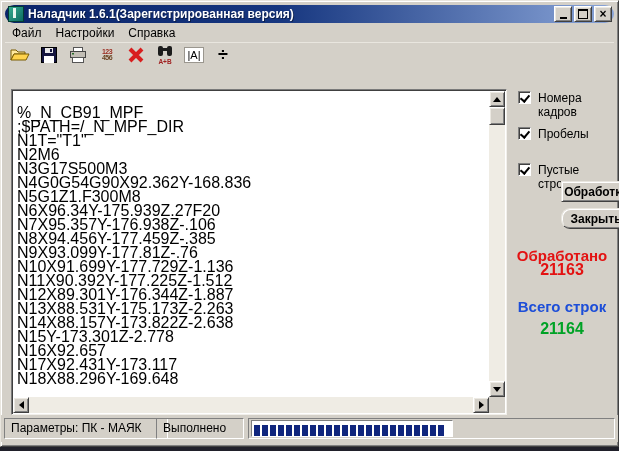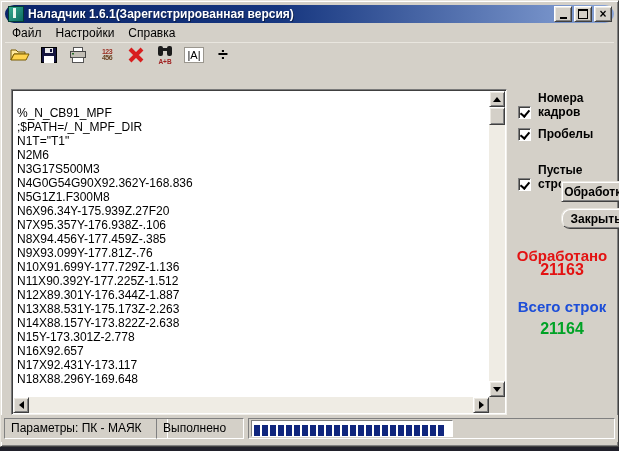"Номера кадров" .cb-row { align-items: flex-end -> flex-start; font-weight: bold -> none }
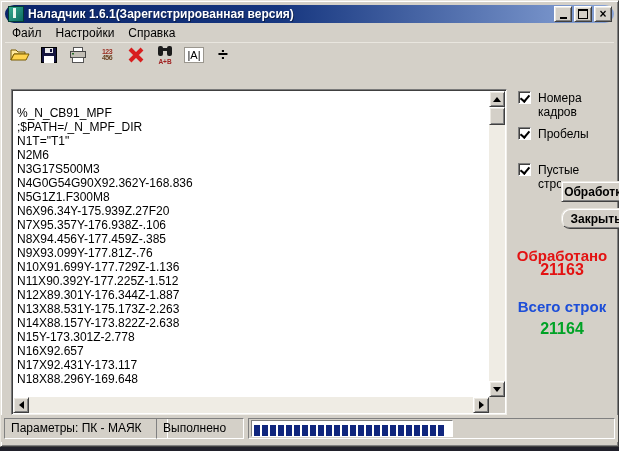"%_N_CB91_MPF" .code-lines { font-size: 12px -> 16px }
